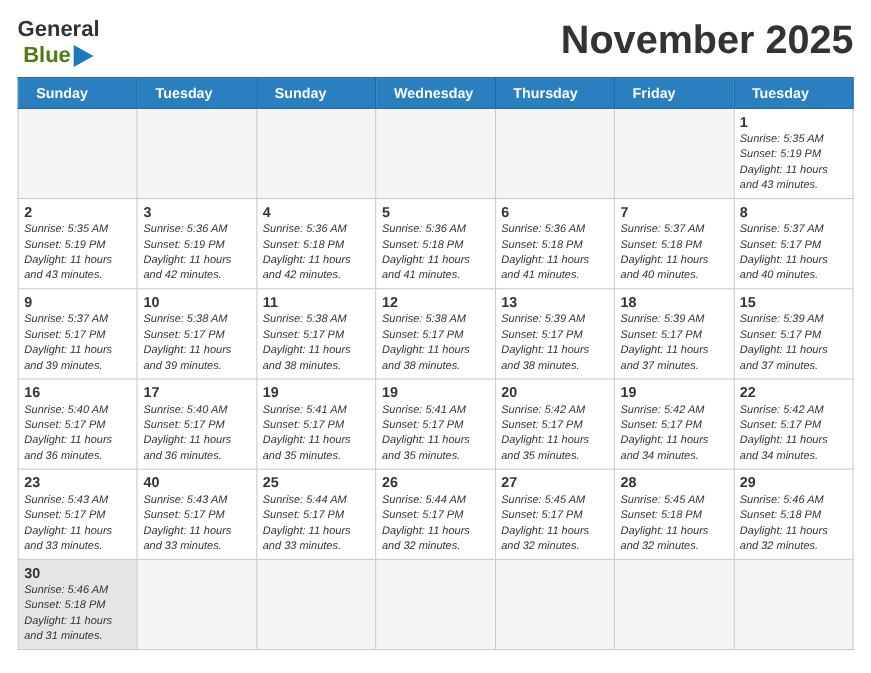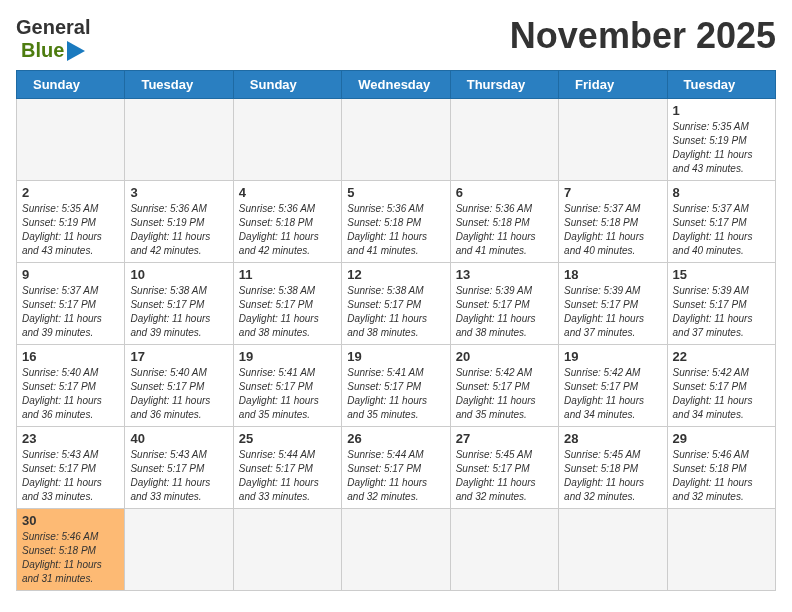"30" .last-row td { background: #fdba74 -> #e5e5e5 }
